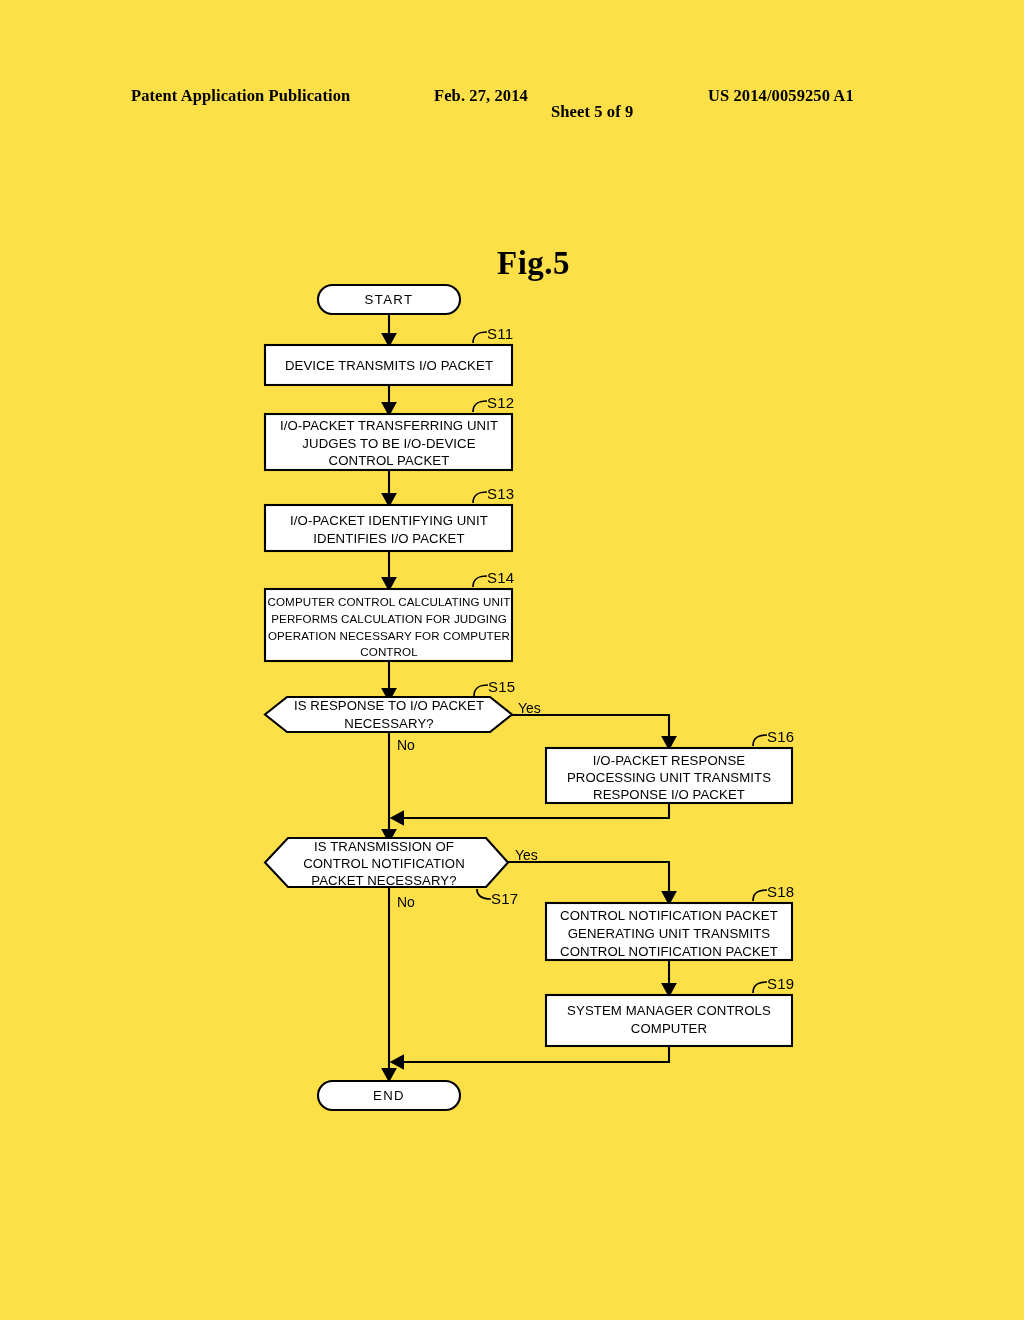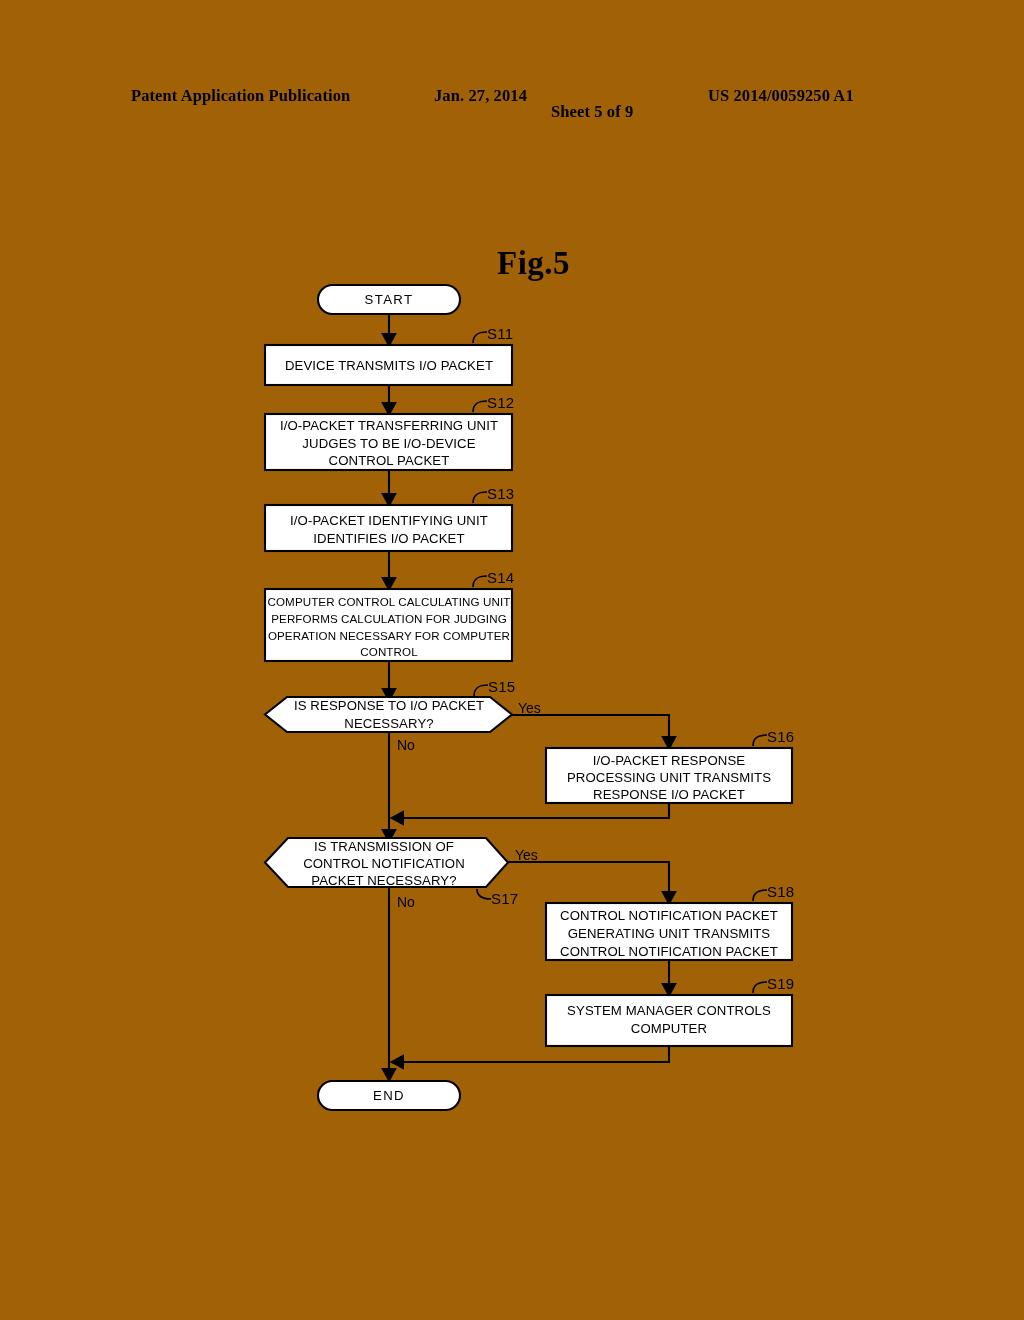"Patent Application Publication" #page { background: #a16207 -> #fde047 }
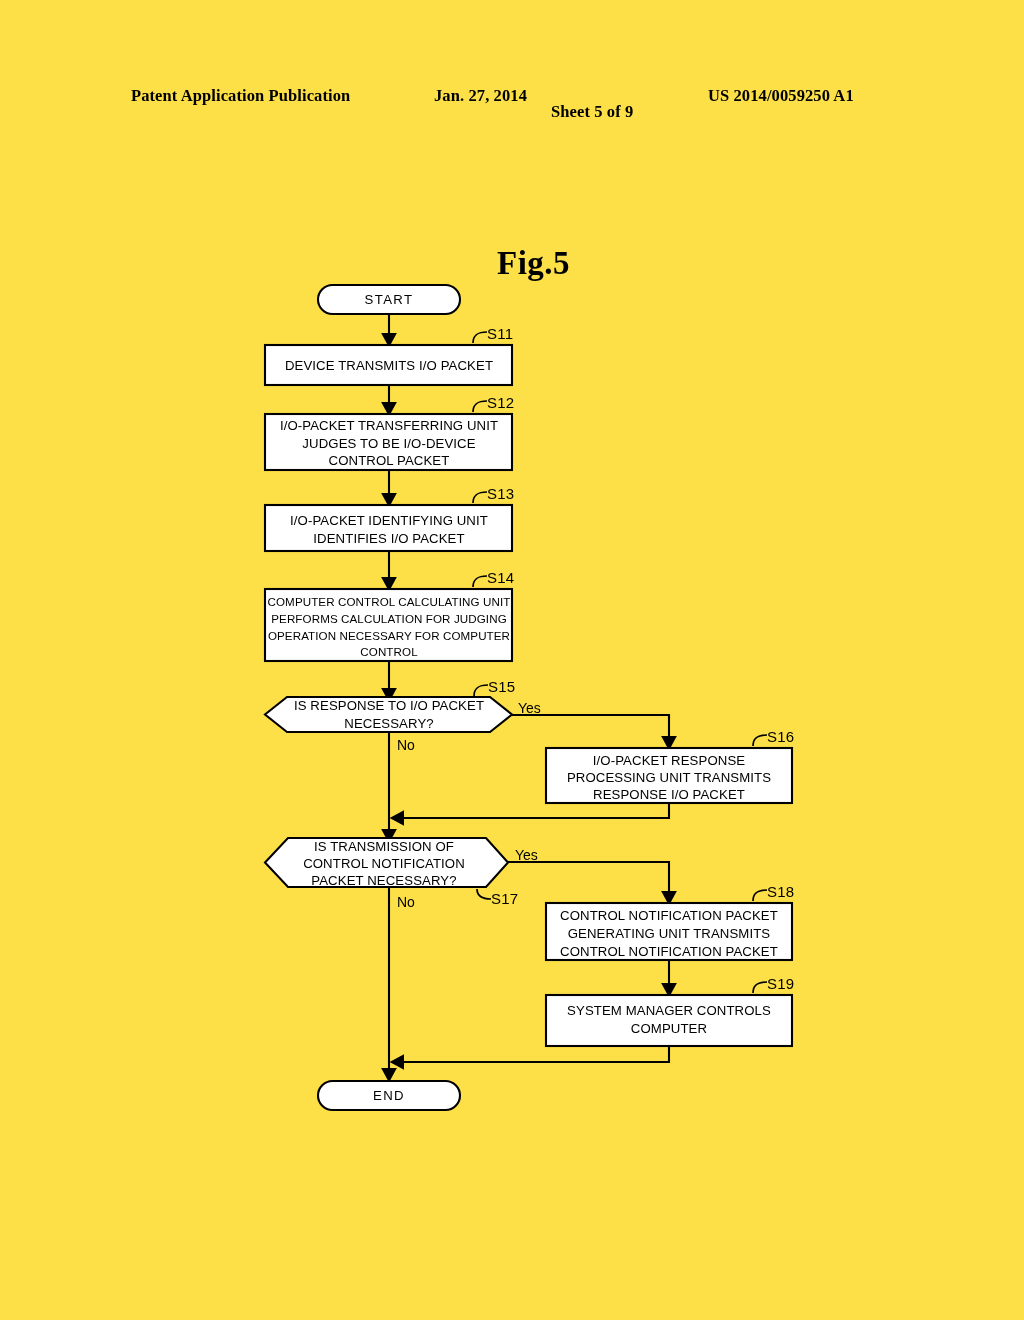"Jan. 27, 2014" span.hdr-date { text: Jan -> Feb }
